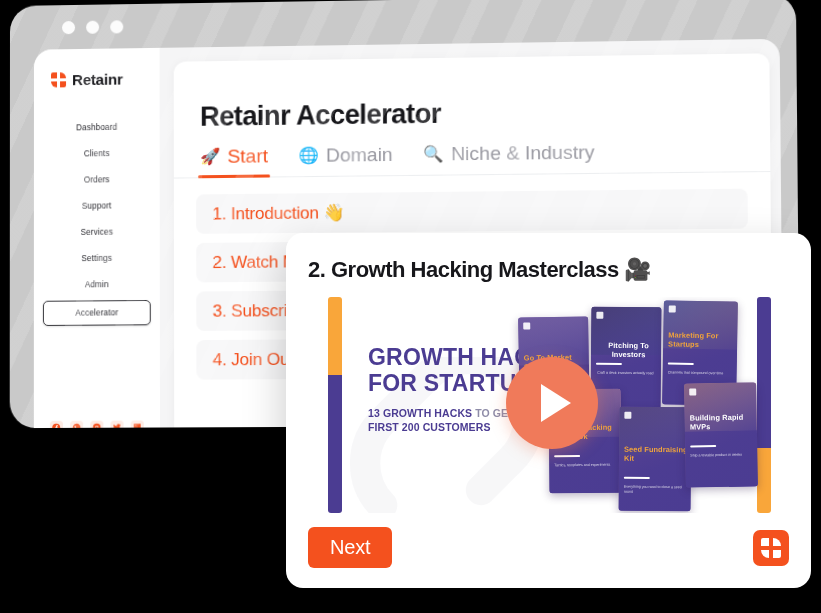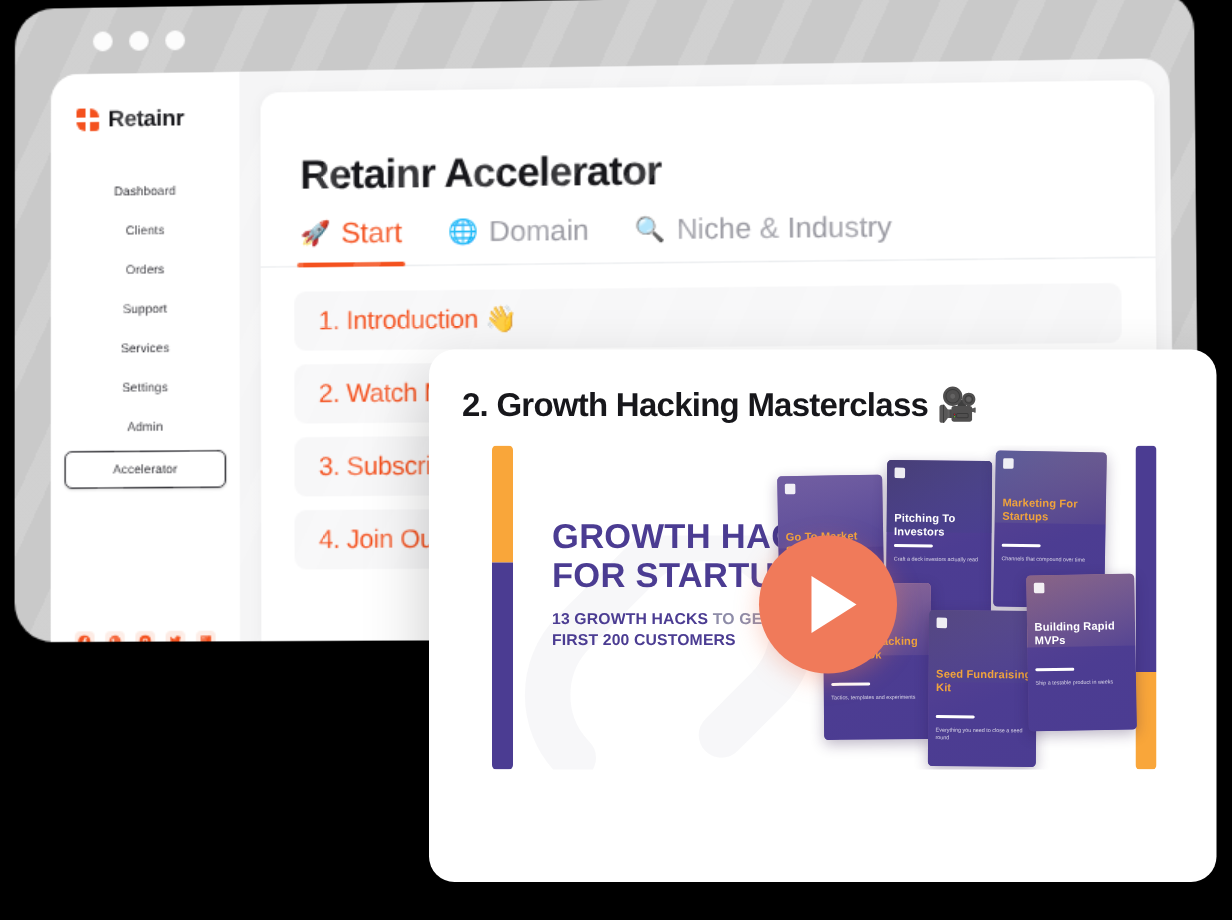"Pitching To Investors" div.bk { text-align: none -> center }
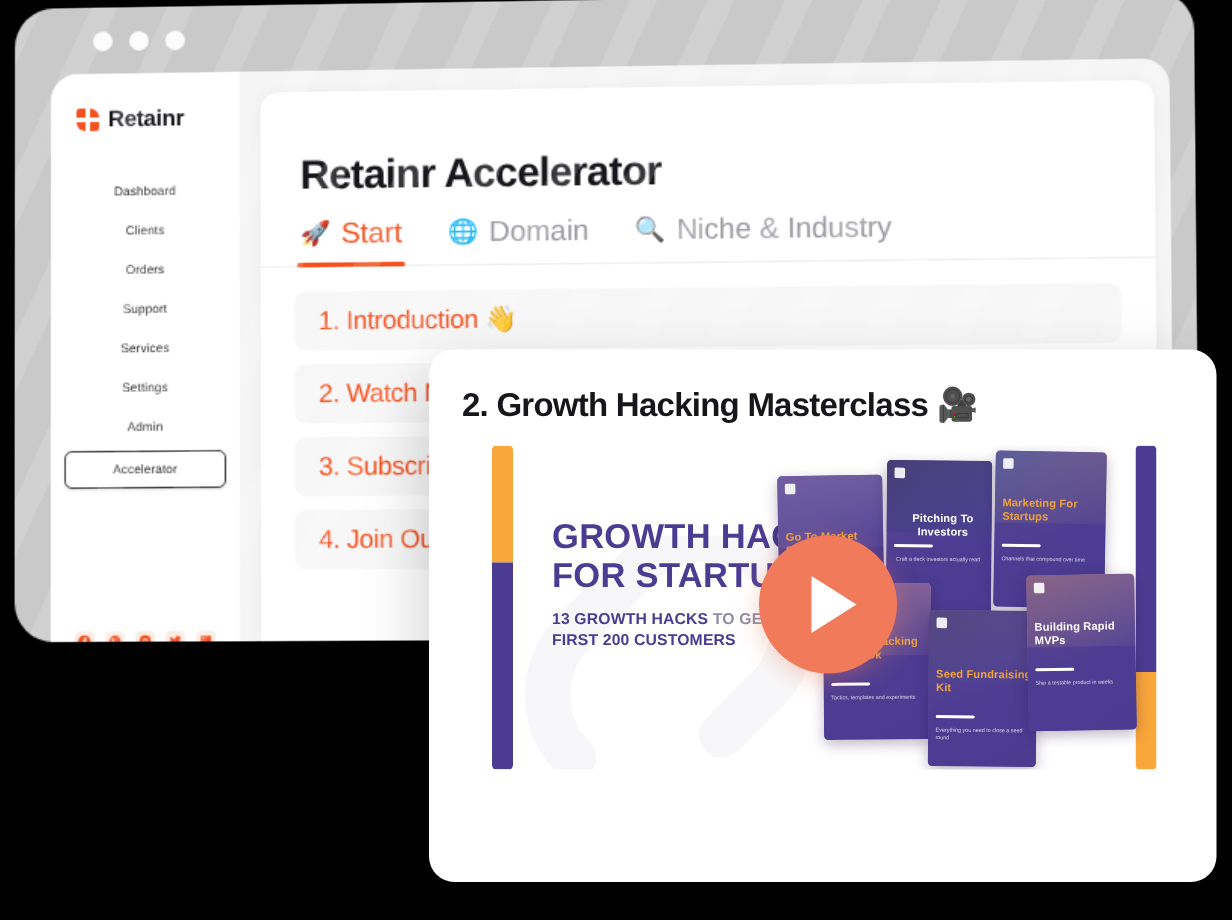"Next" div.modal-foot { html: none -> <div> <button>Next</button> <span> <span> <i></i> <i></i> <i></i> <i></i> </span> </span> </div> }
